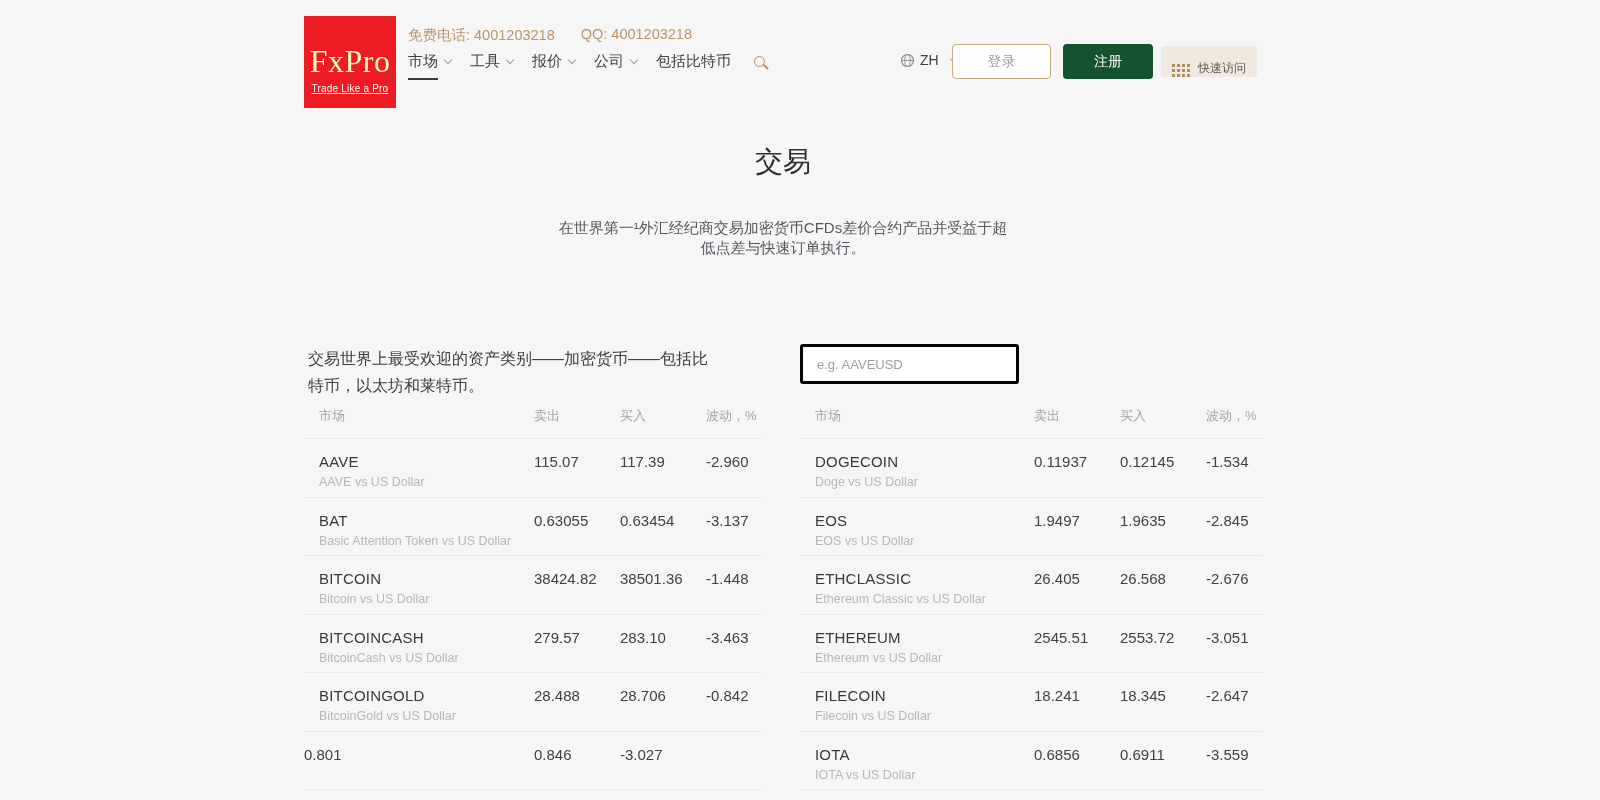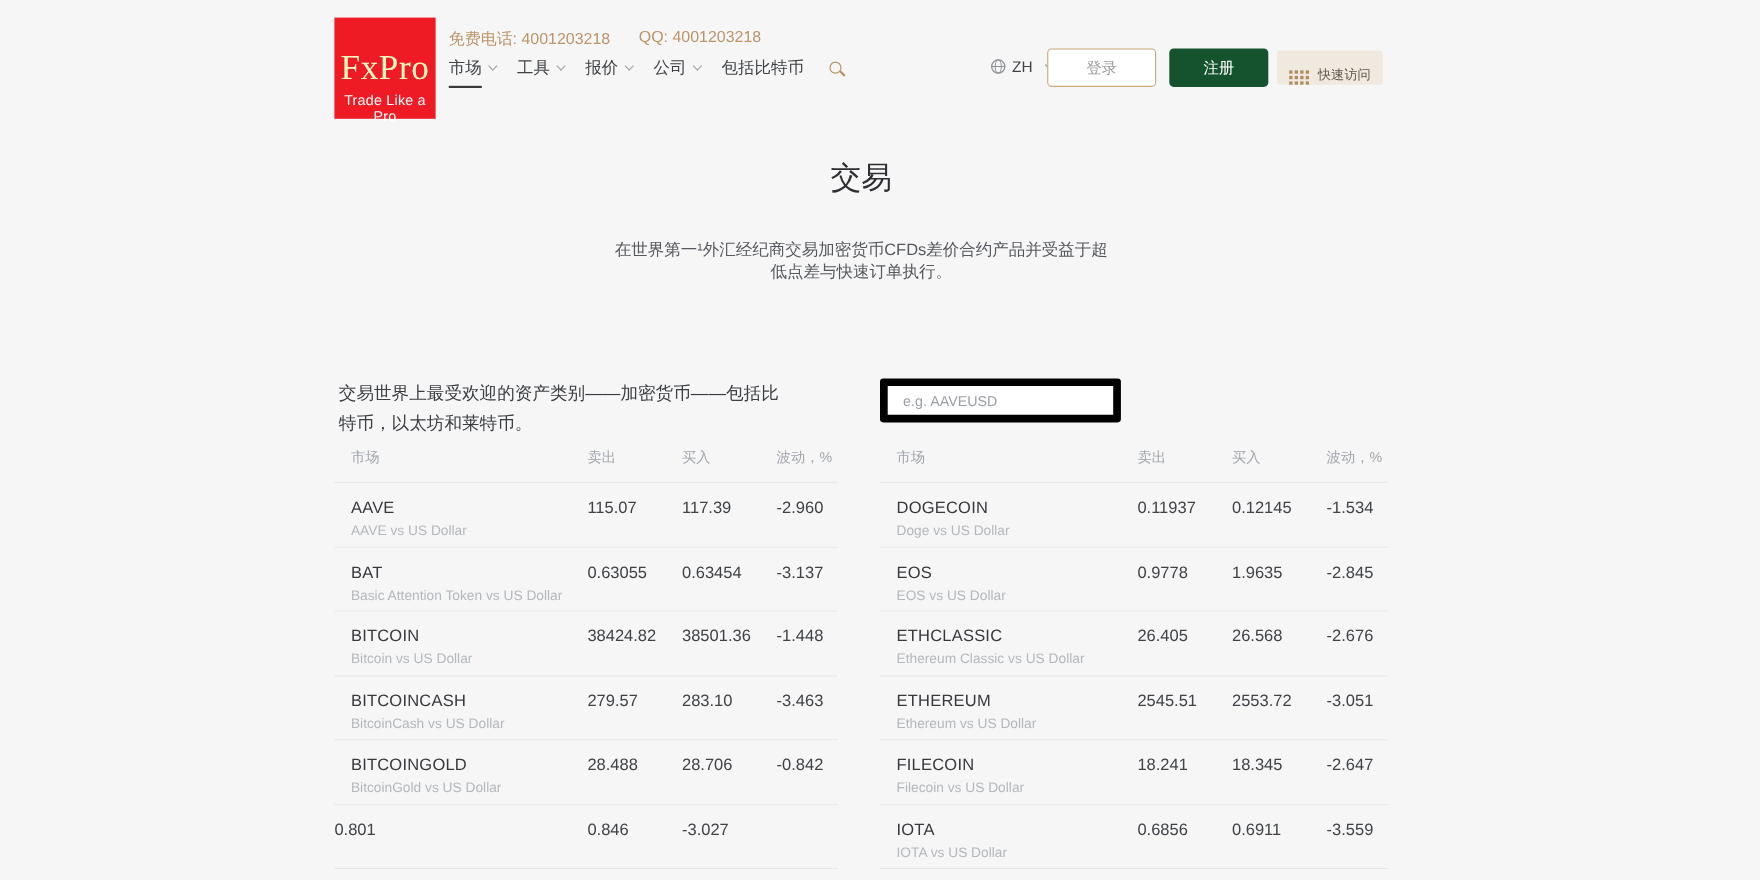"Trade Like a Pro" .logo-tagline { font-size: 13px -> 10px; text-decoration: none -> underline }
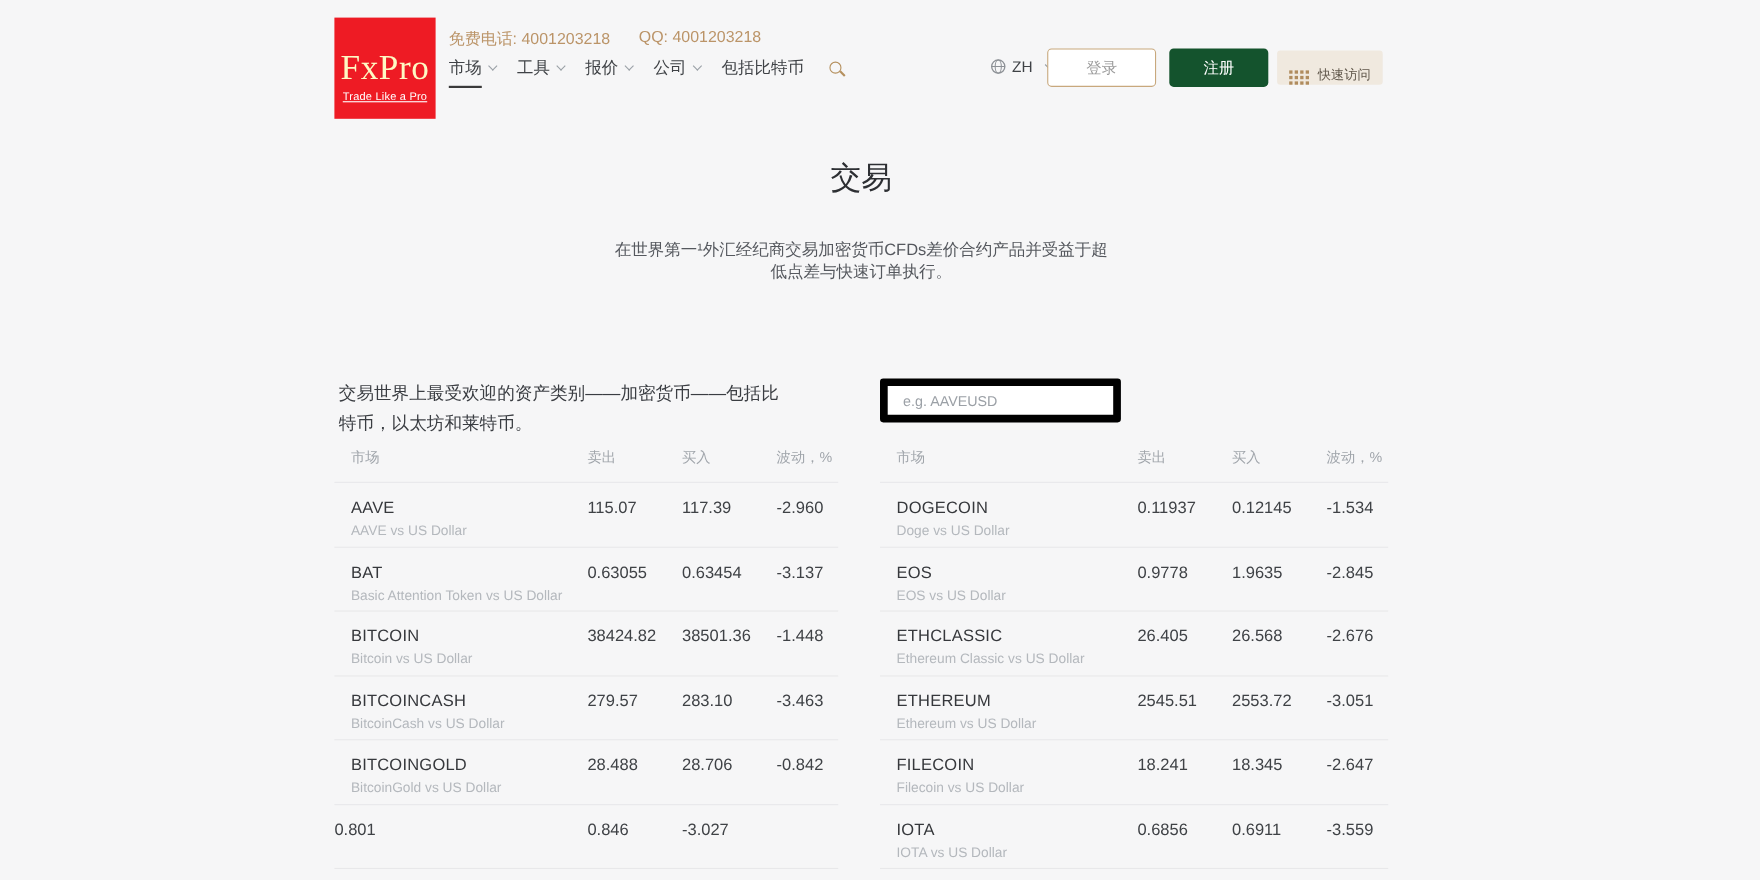"e.g. AAVEUSD" .symbol-search { border: 7px solid #000000 -> 3px solid #000000 }
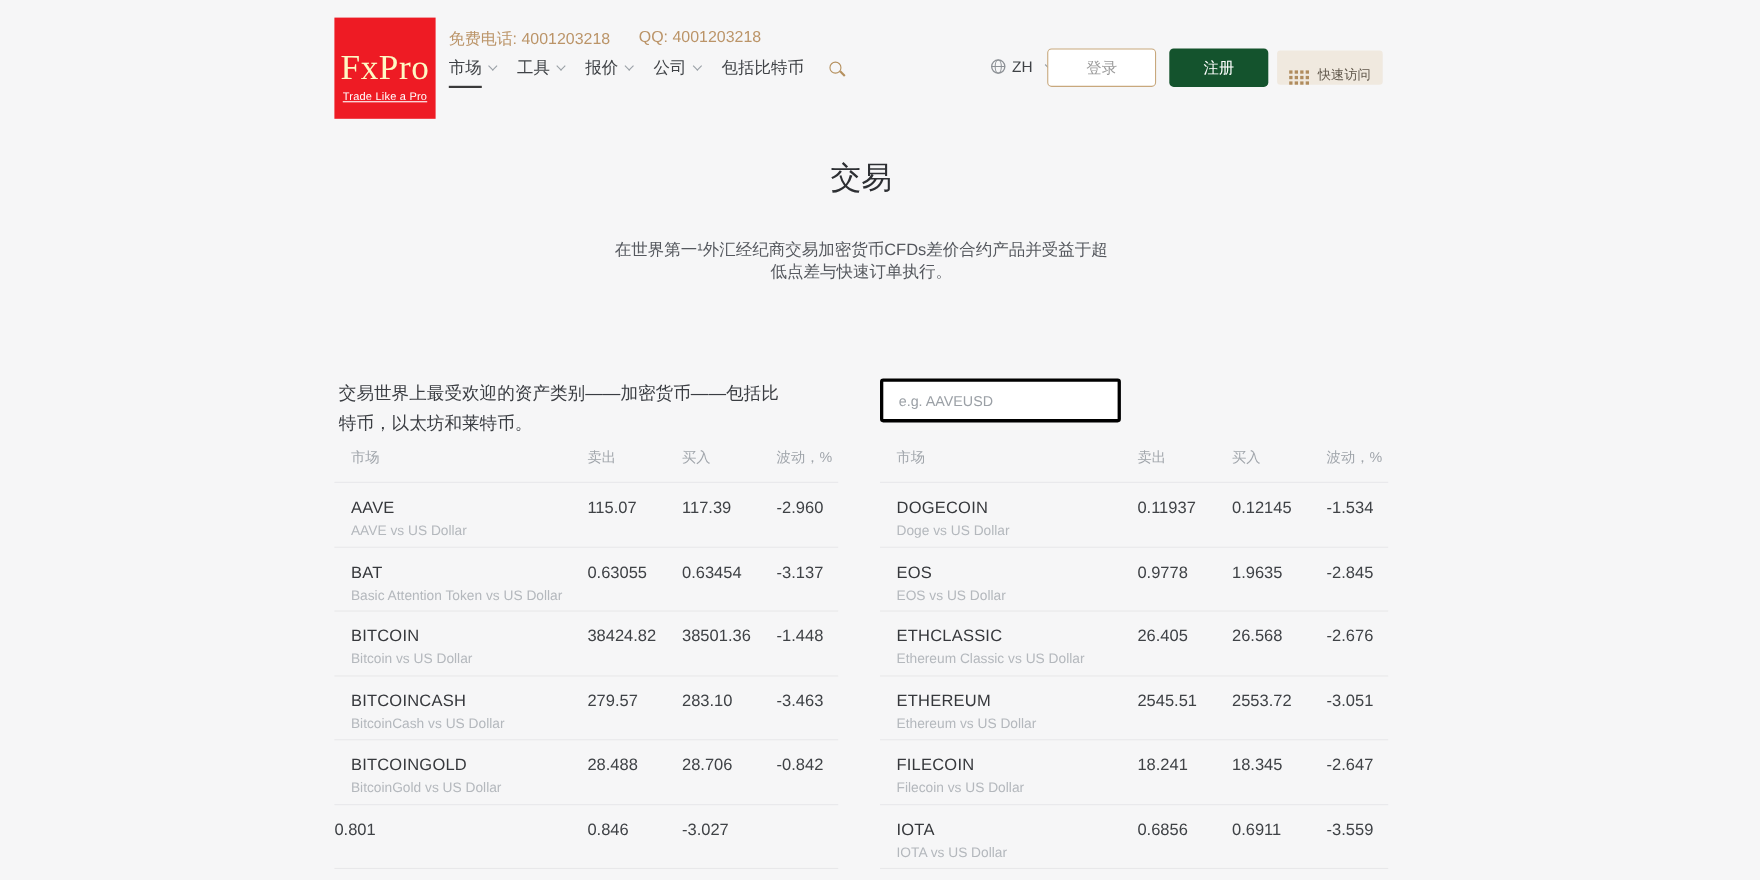"0.9778" div.cell { text: 0.9778 -> 1.9497 }
